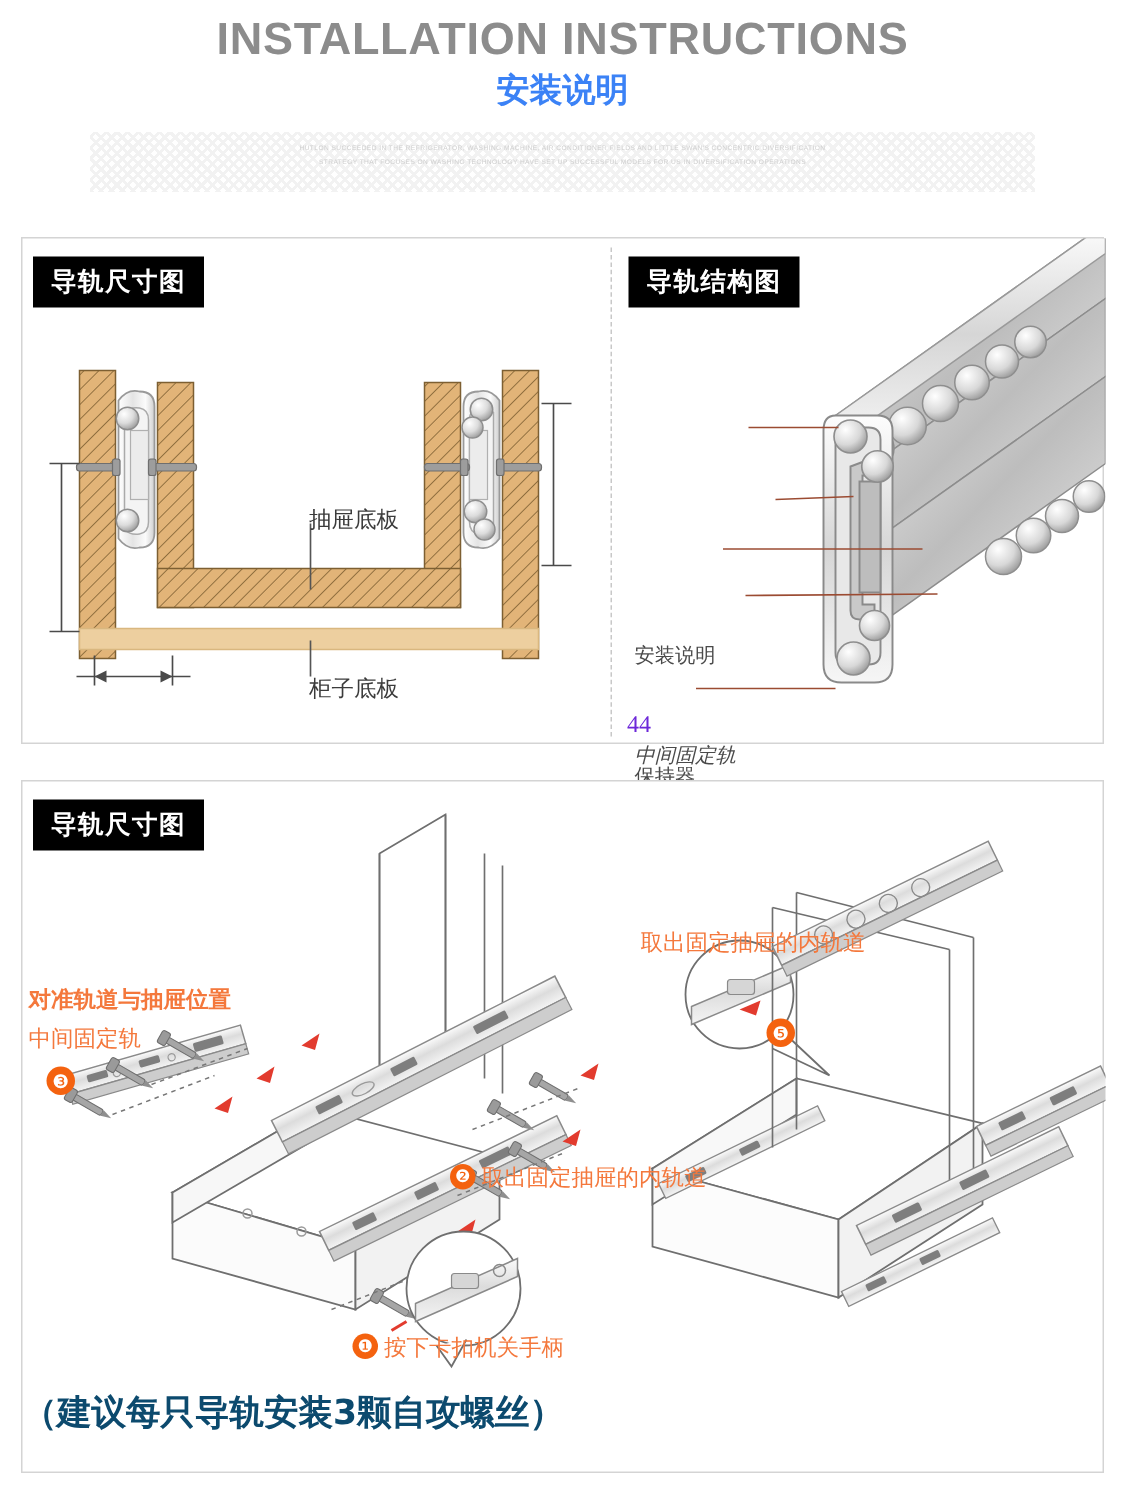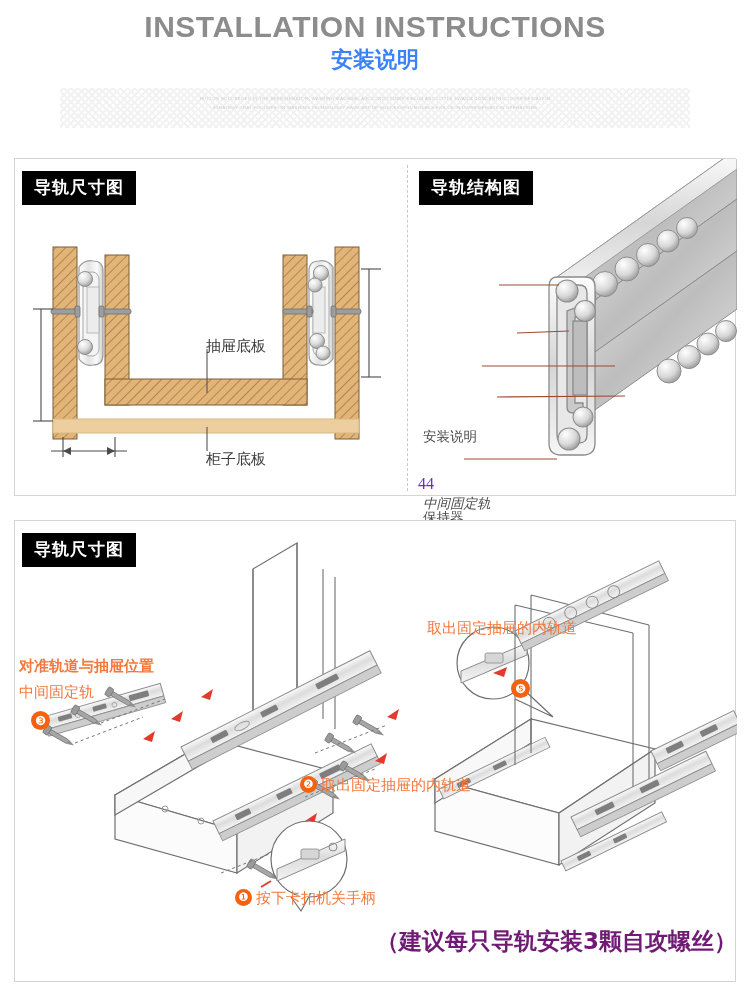"（建议每只导轨安装3颗自攻螺丝）" .note-red { color: #701a75 -> #0c4a6e; text-align: right -> left }
